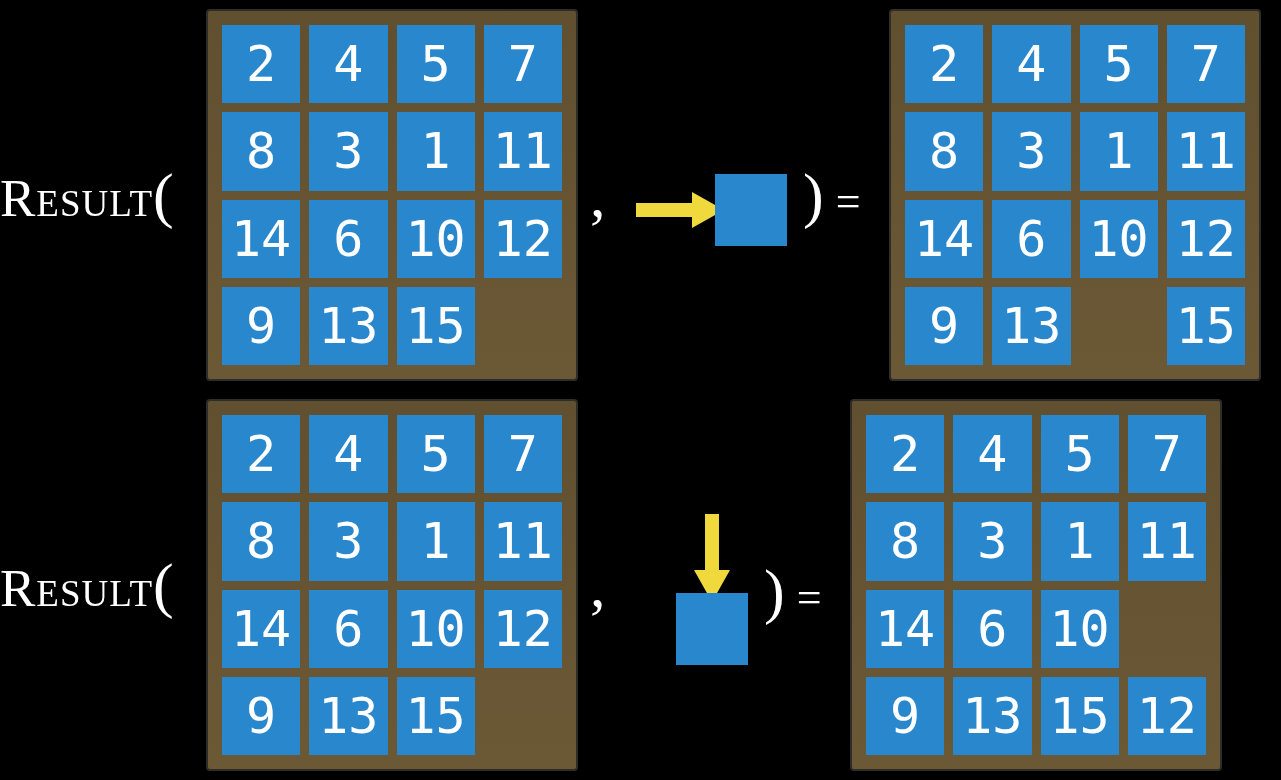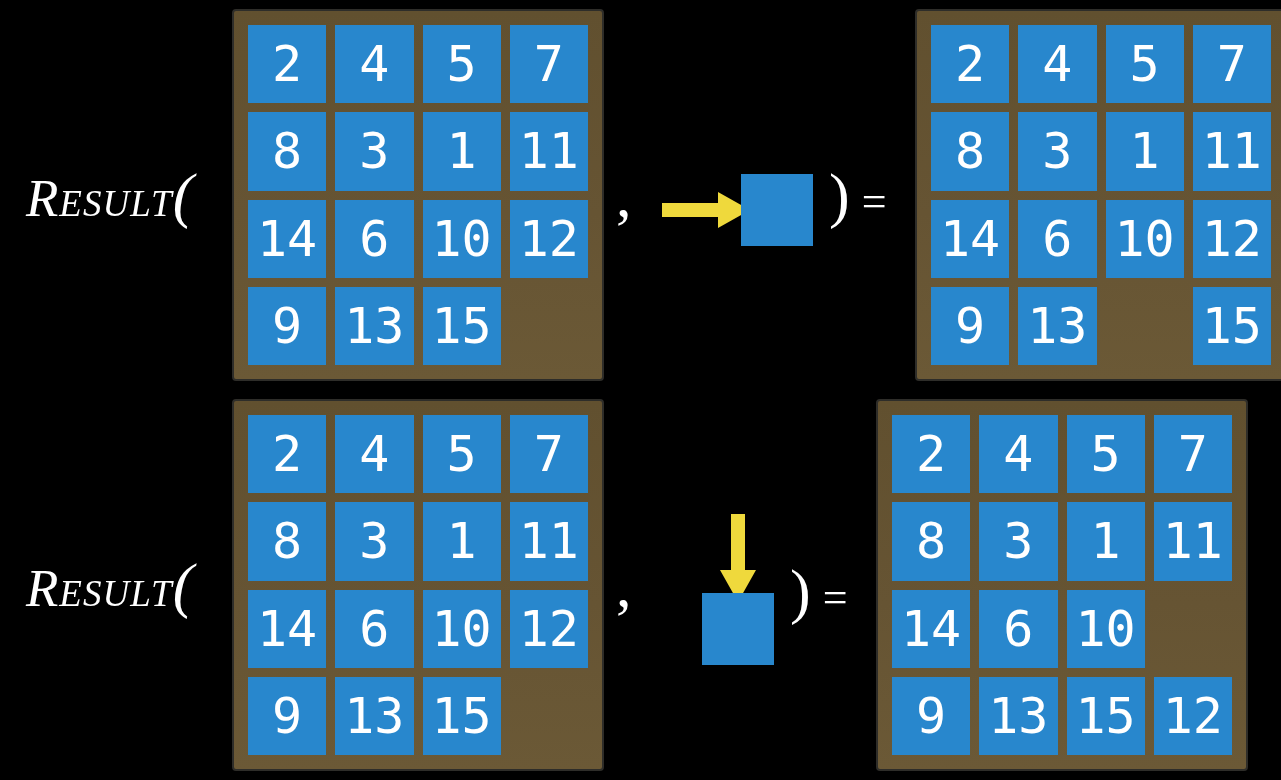"Result(" .func { font-style: italic -> none; margin-left: 26px -> none }
